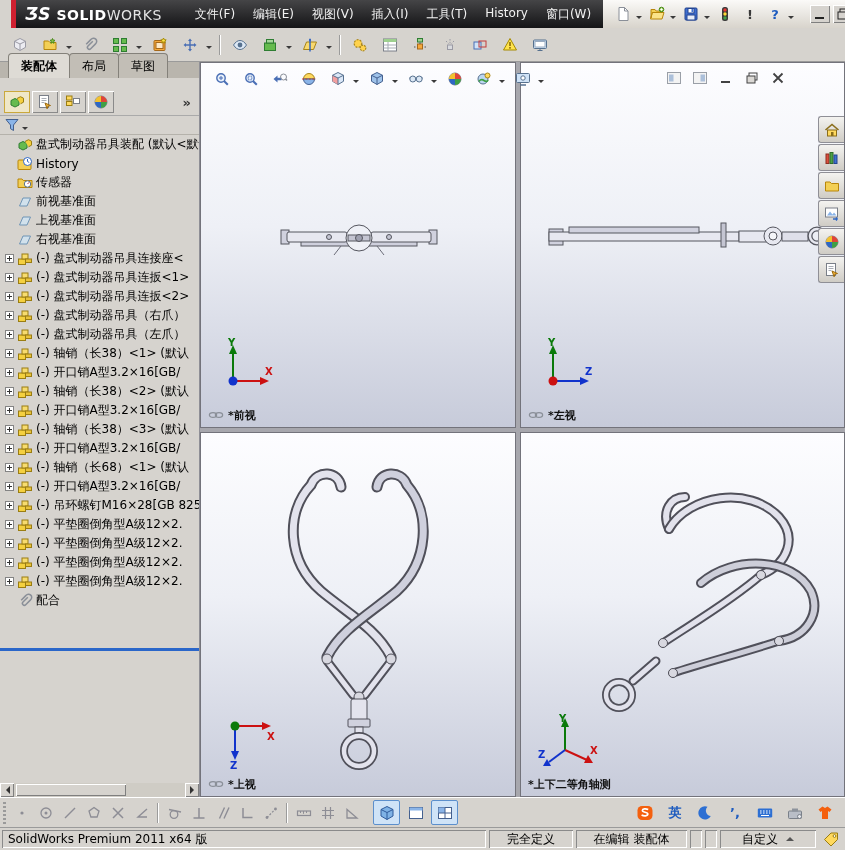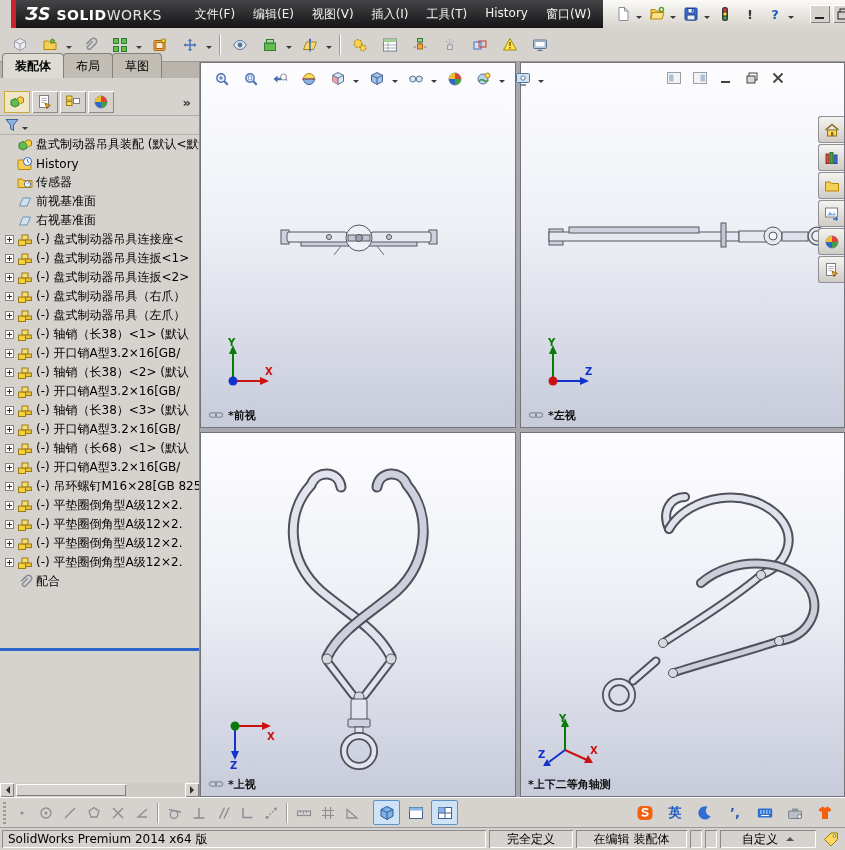"装配体" .cmdtabs { padding-left: 2px -> 8px }
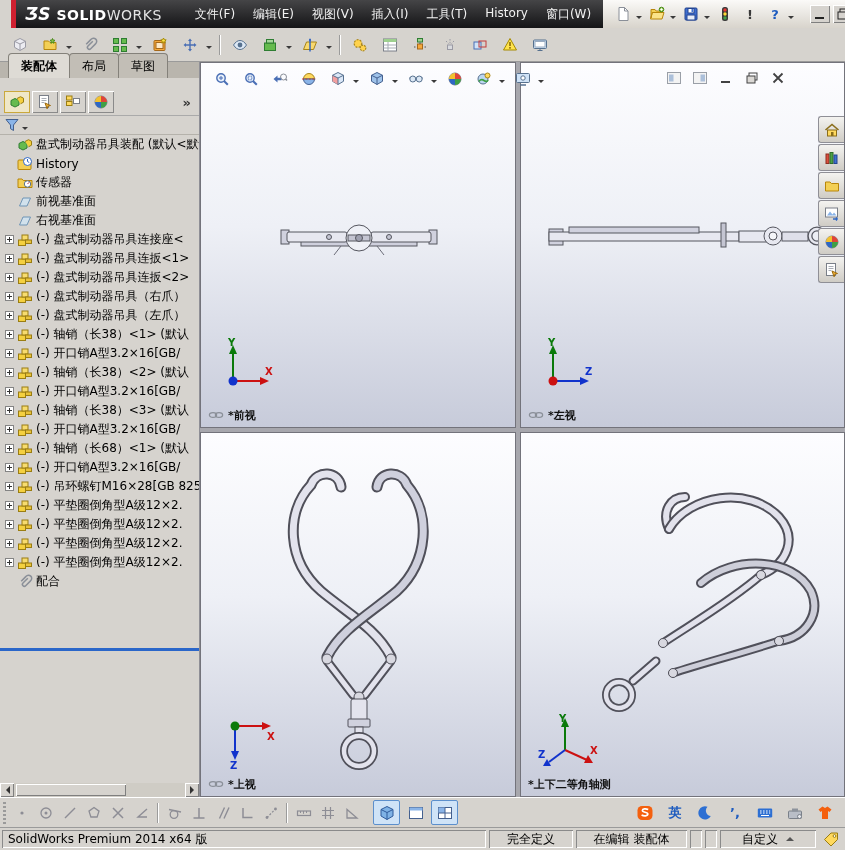"上视基准面" div.trow { html: none -> <div> <span></span> <span> <svg> <path></path> </svg> </span> <span>上视基准面</span> </div> }
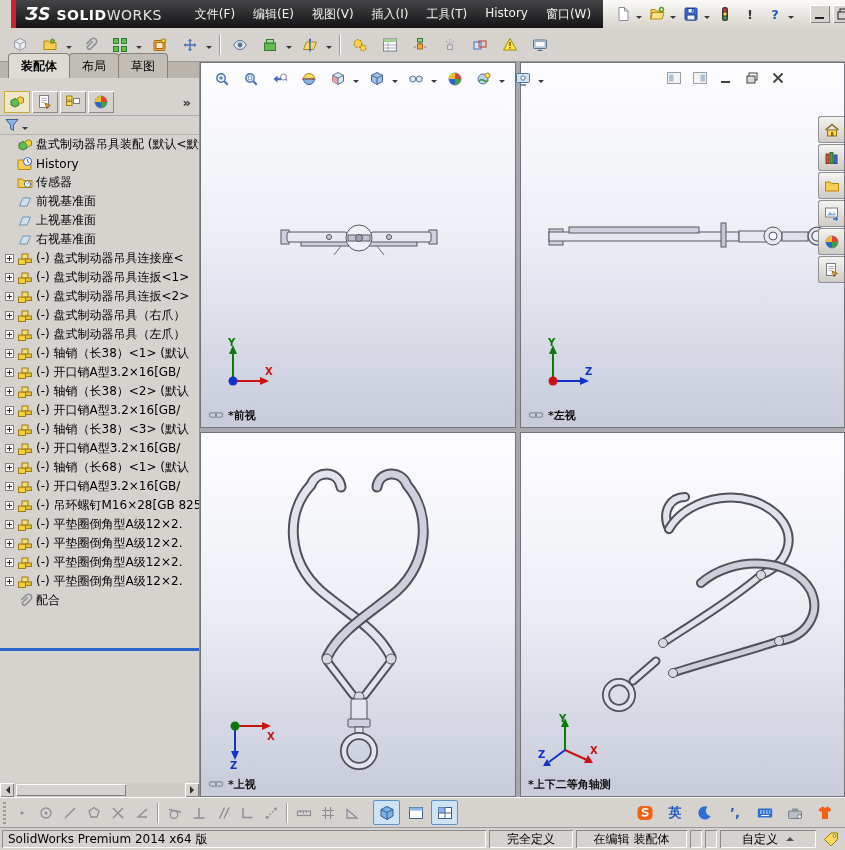"SolidWorks Premium 2014 x64 版" div.sbcell { text: 2014 -> 2011 }
